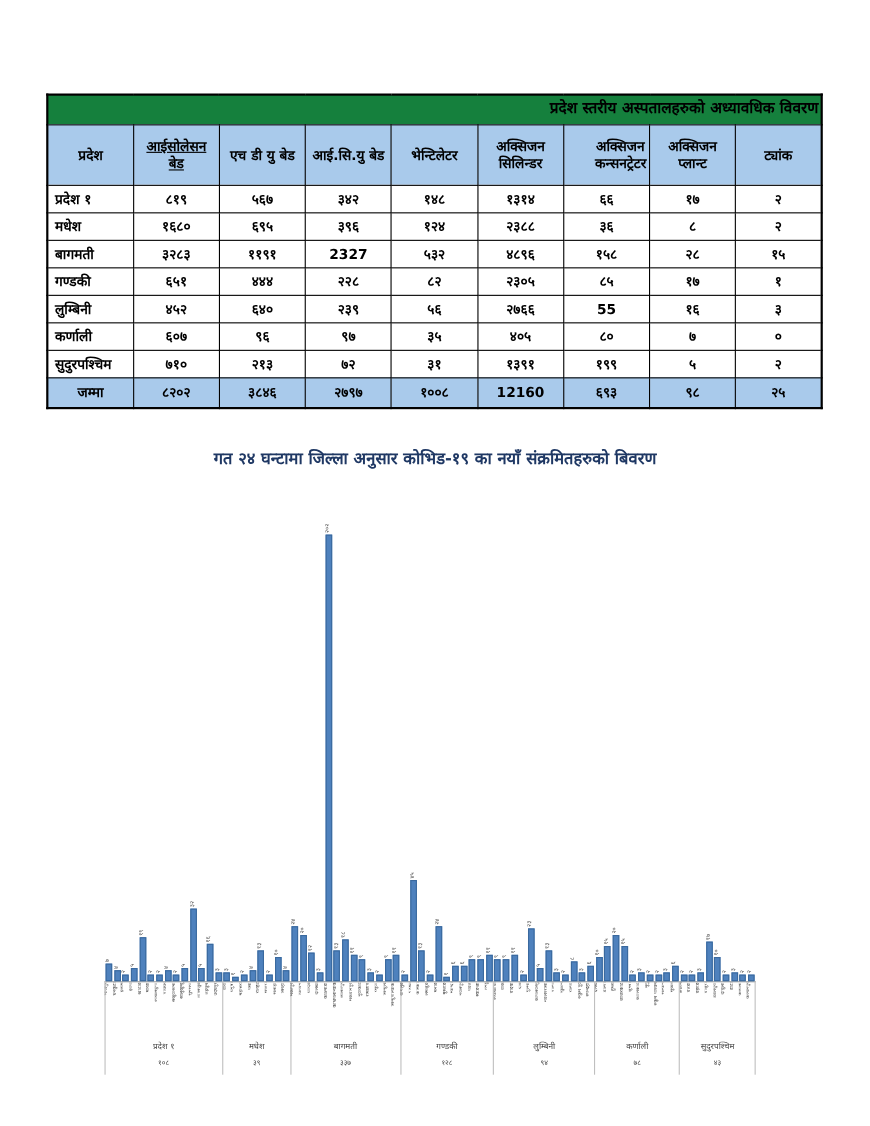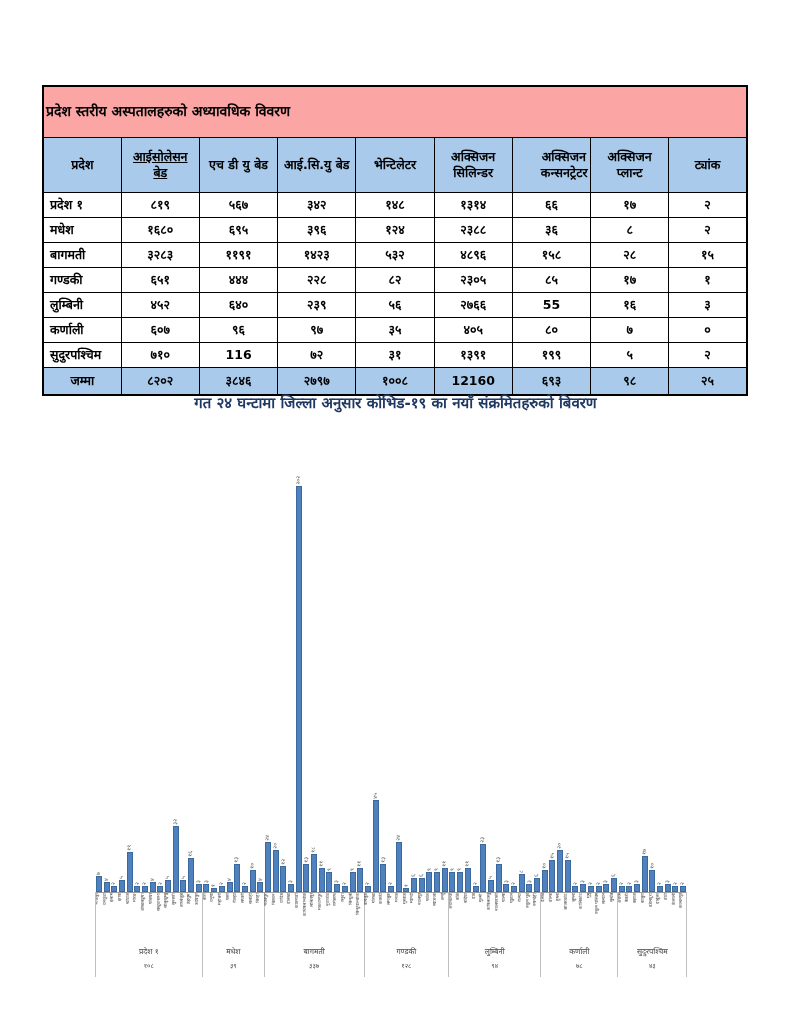"प्रदेश स्तरीय अस्पतालहरुको अध्यावधिक" table.hosp .title-row td { background: #fca5a5 -> #15803d; padding: 16px 2px -> 4px 2px; text-align: left -> right }
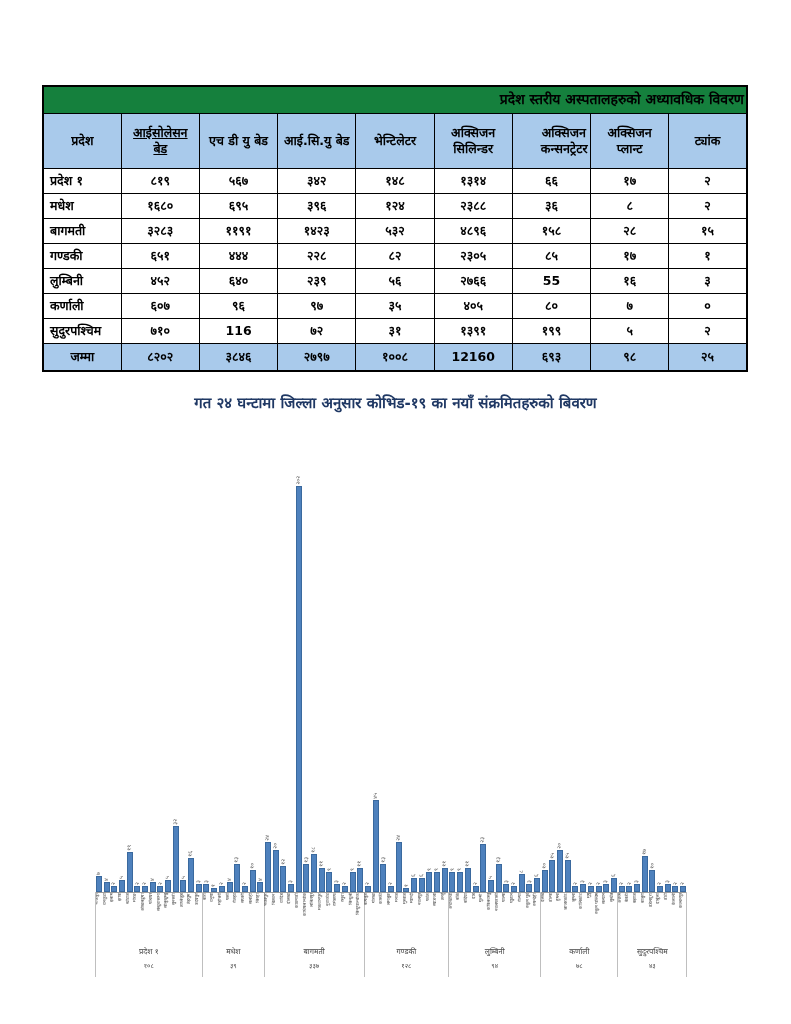"१४२३" td { text: १४२३ -> 2327 }
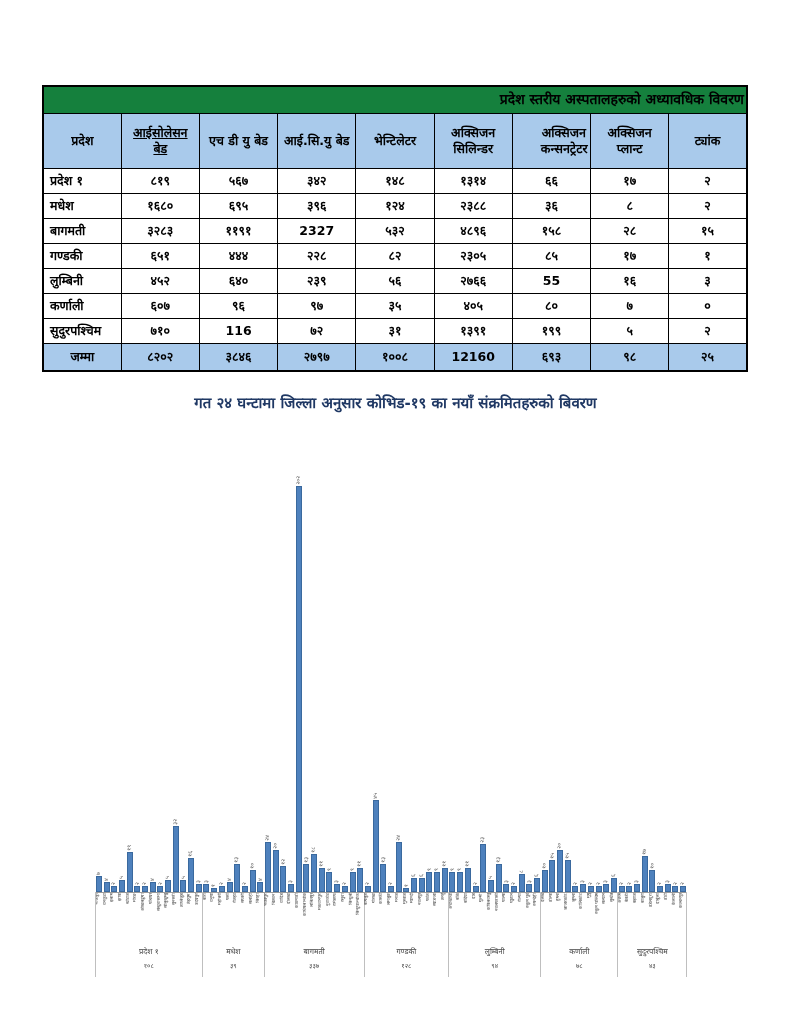"116" td { text: 116 -> २१३ }
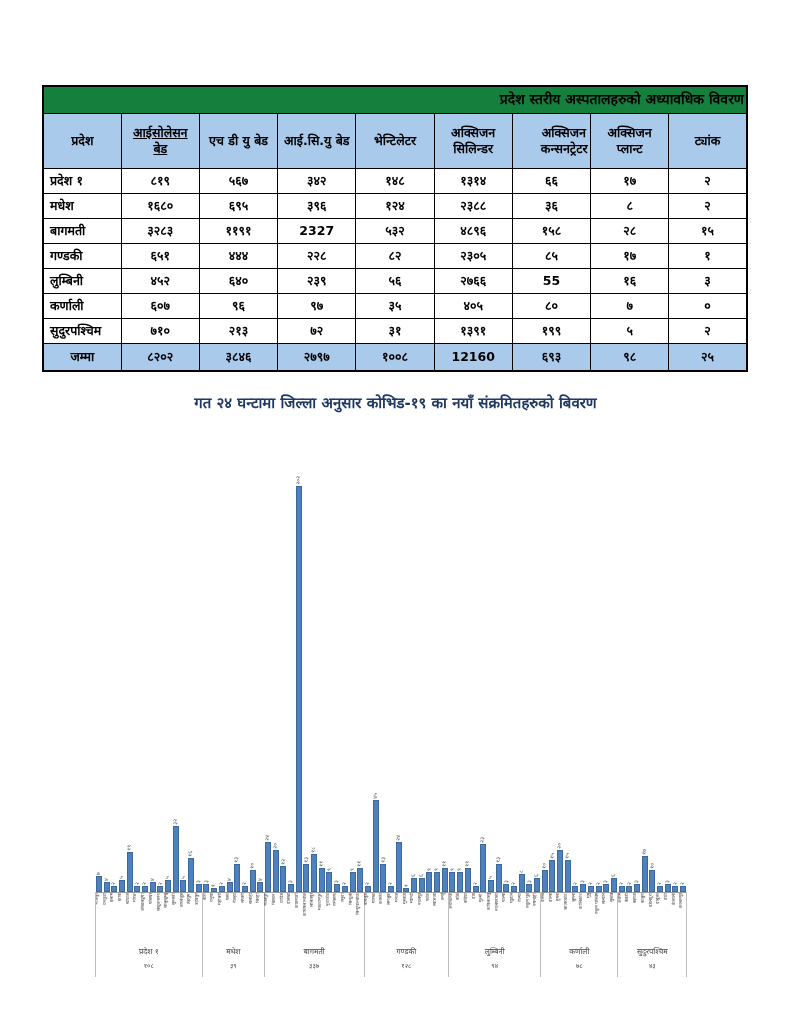"गत २४ घन्टामा जिल्ला अनुसार" .chart-title { top: 392px -> 406px }
